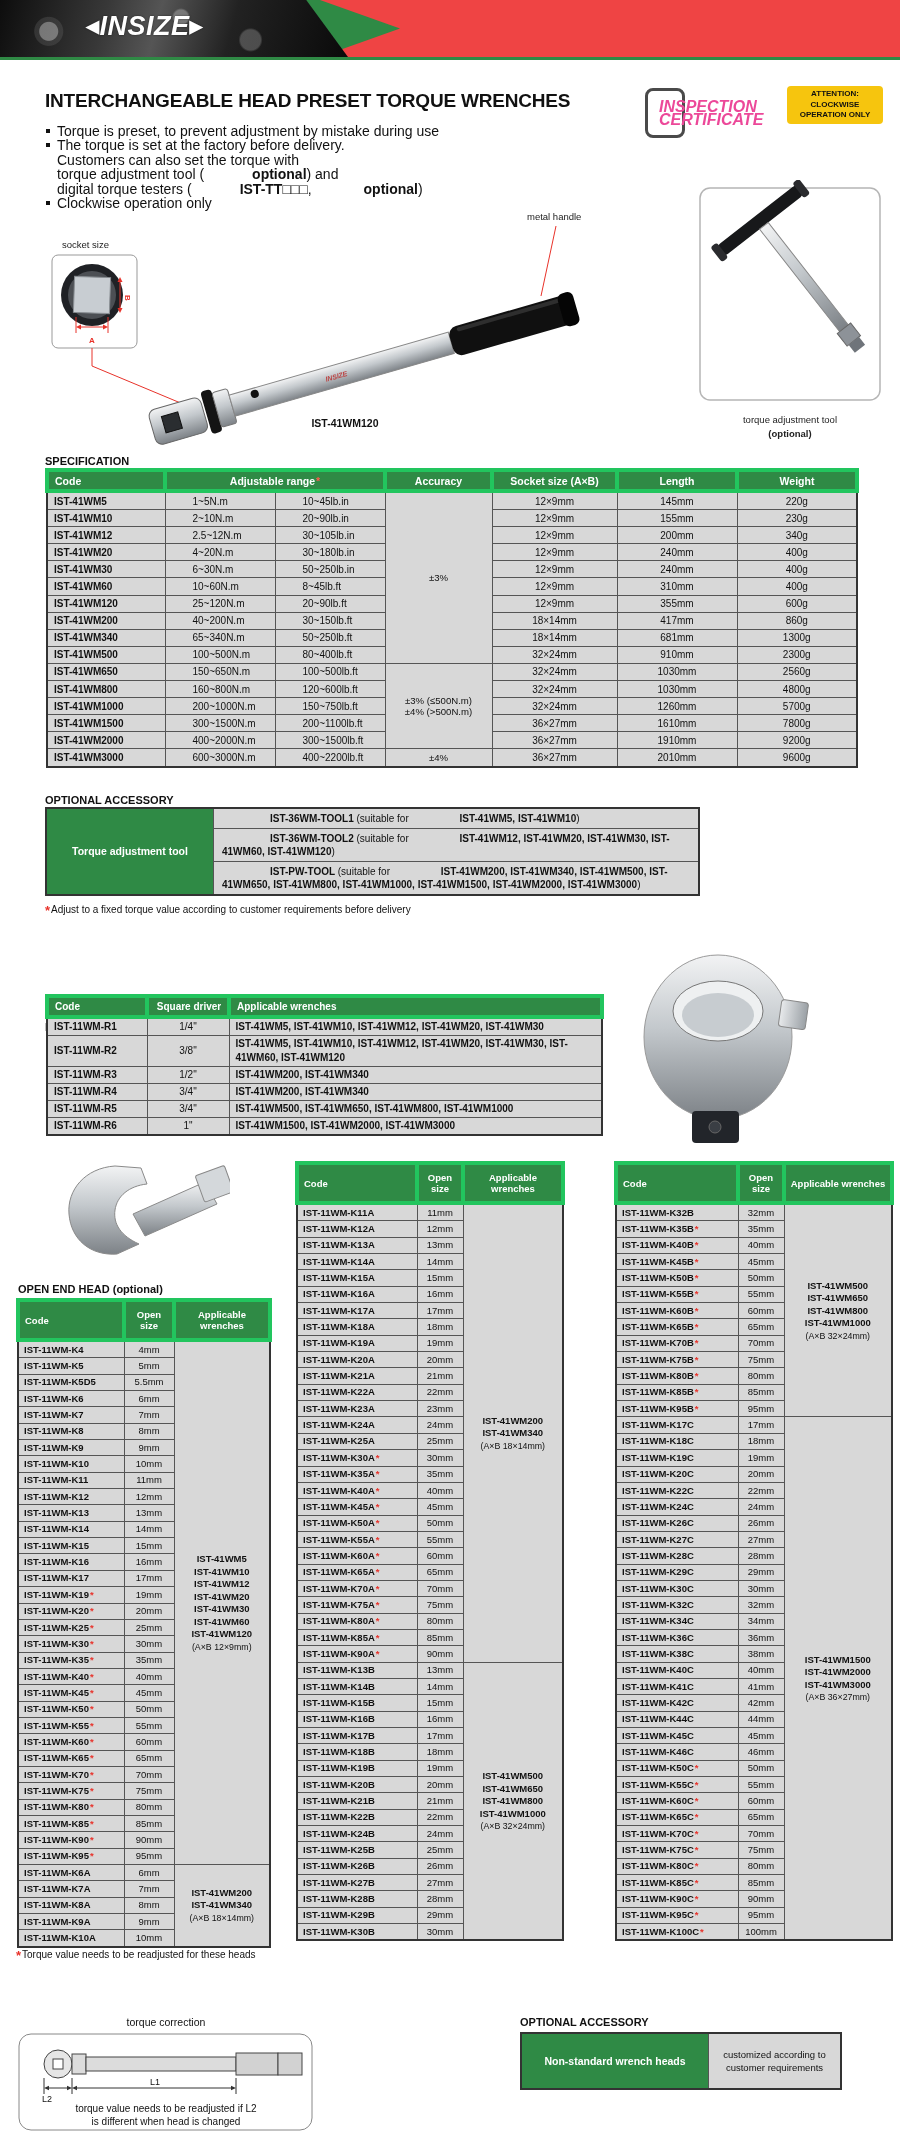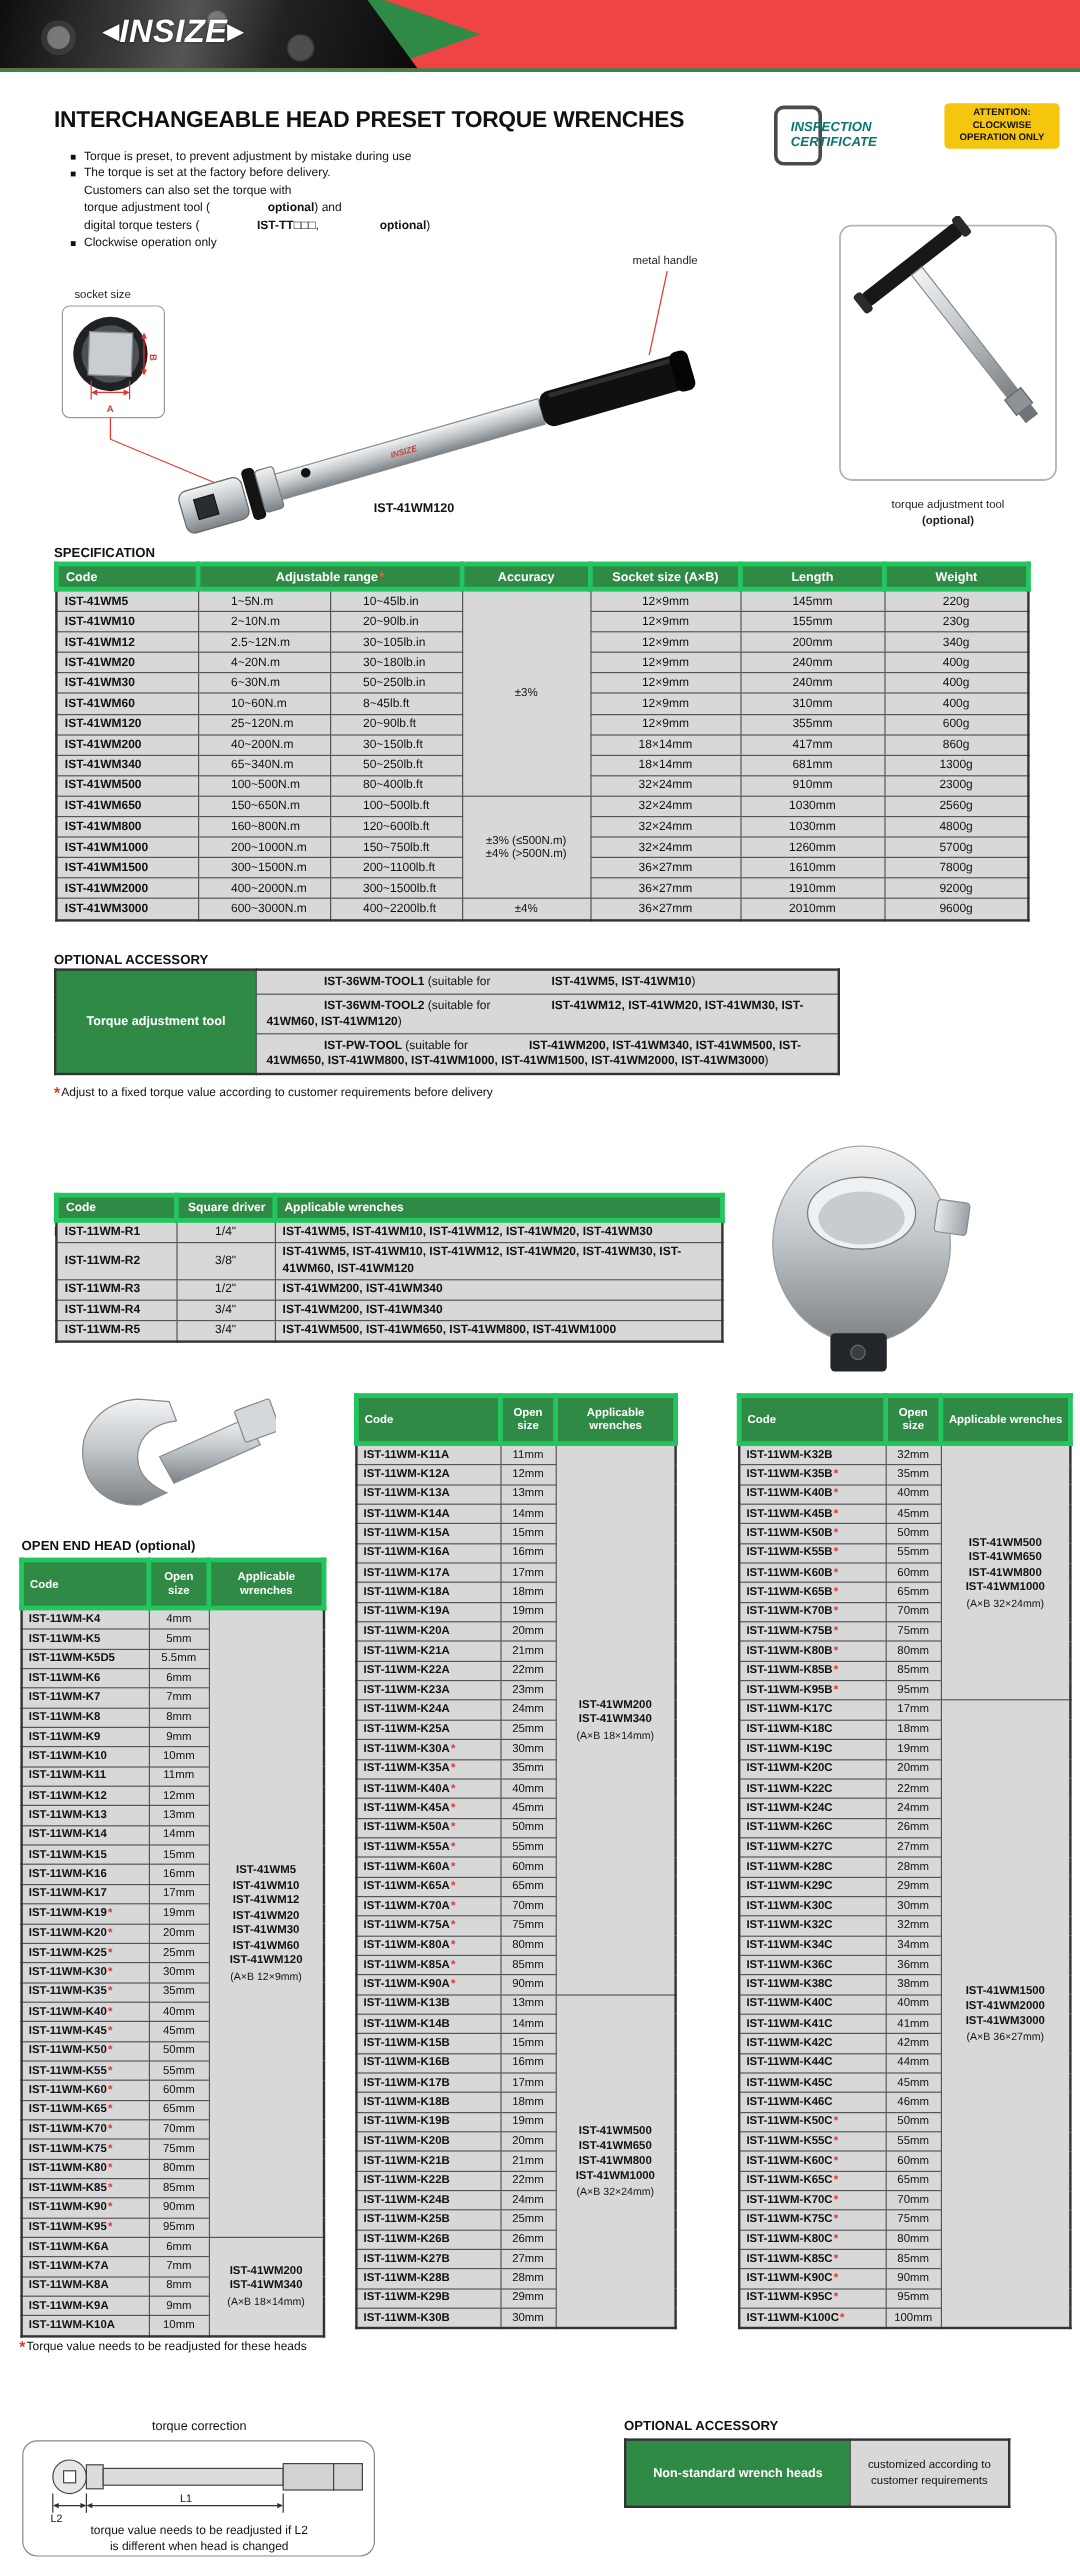"INSPECTION" #cert-text { color: #0f766e -> #ec4899; font-size: 11px -> 16px }
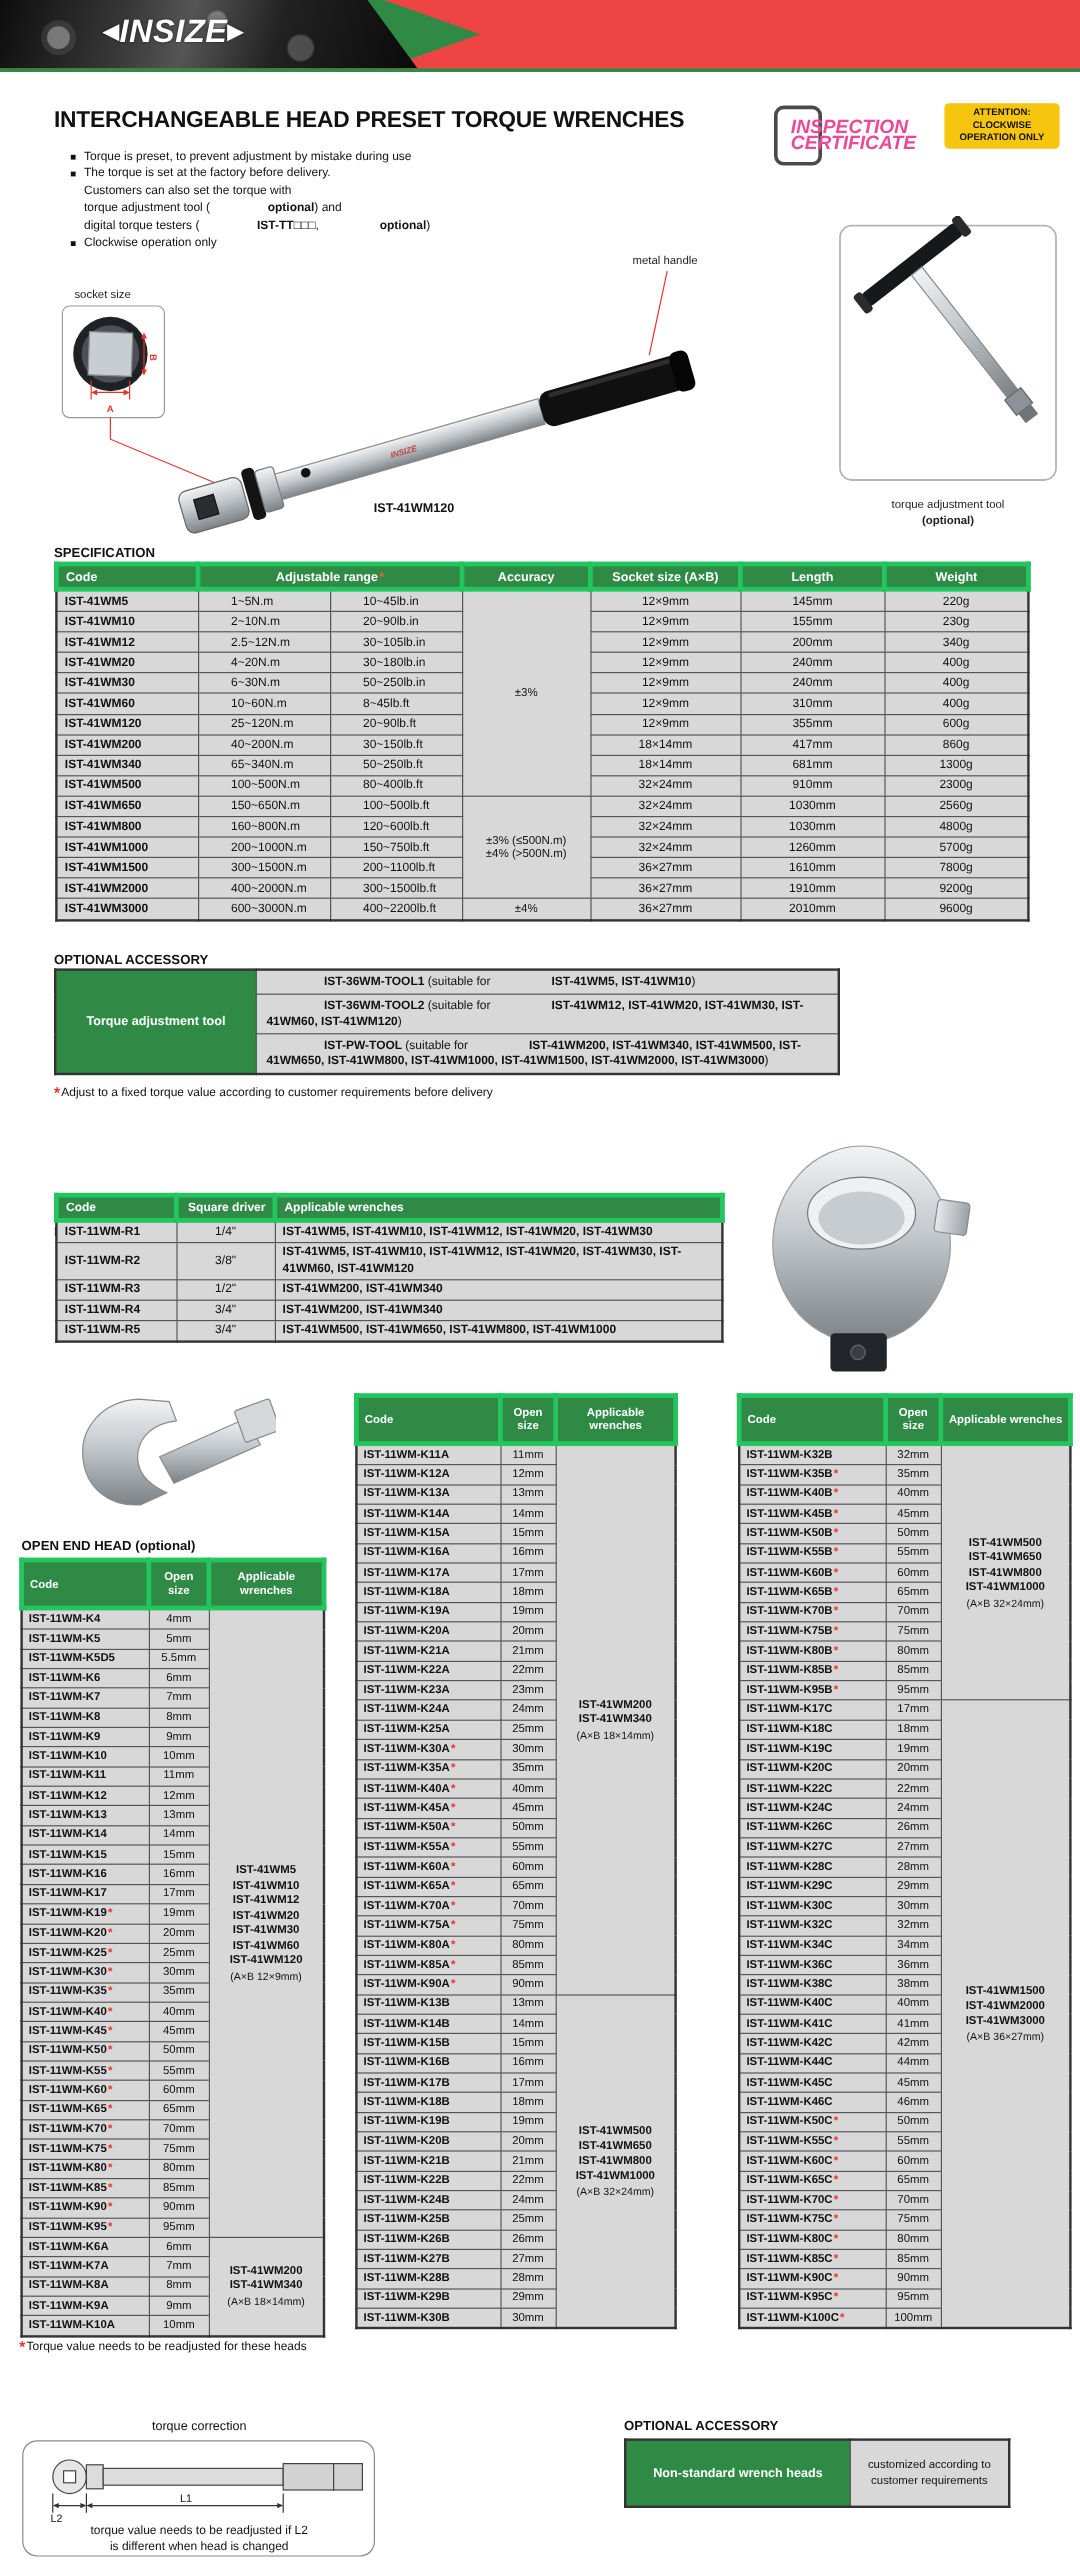"Torque is preset, to prevent" #bullets { font-size: 10px -> 14px; left: 59px -> 46px }
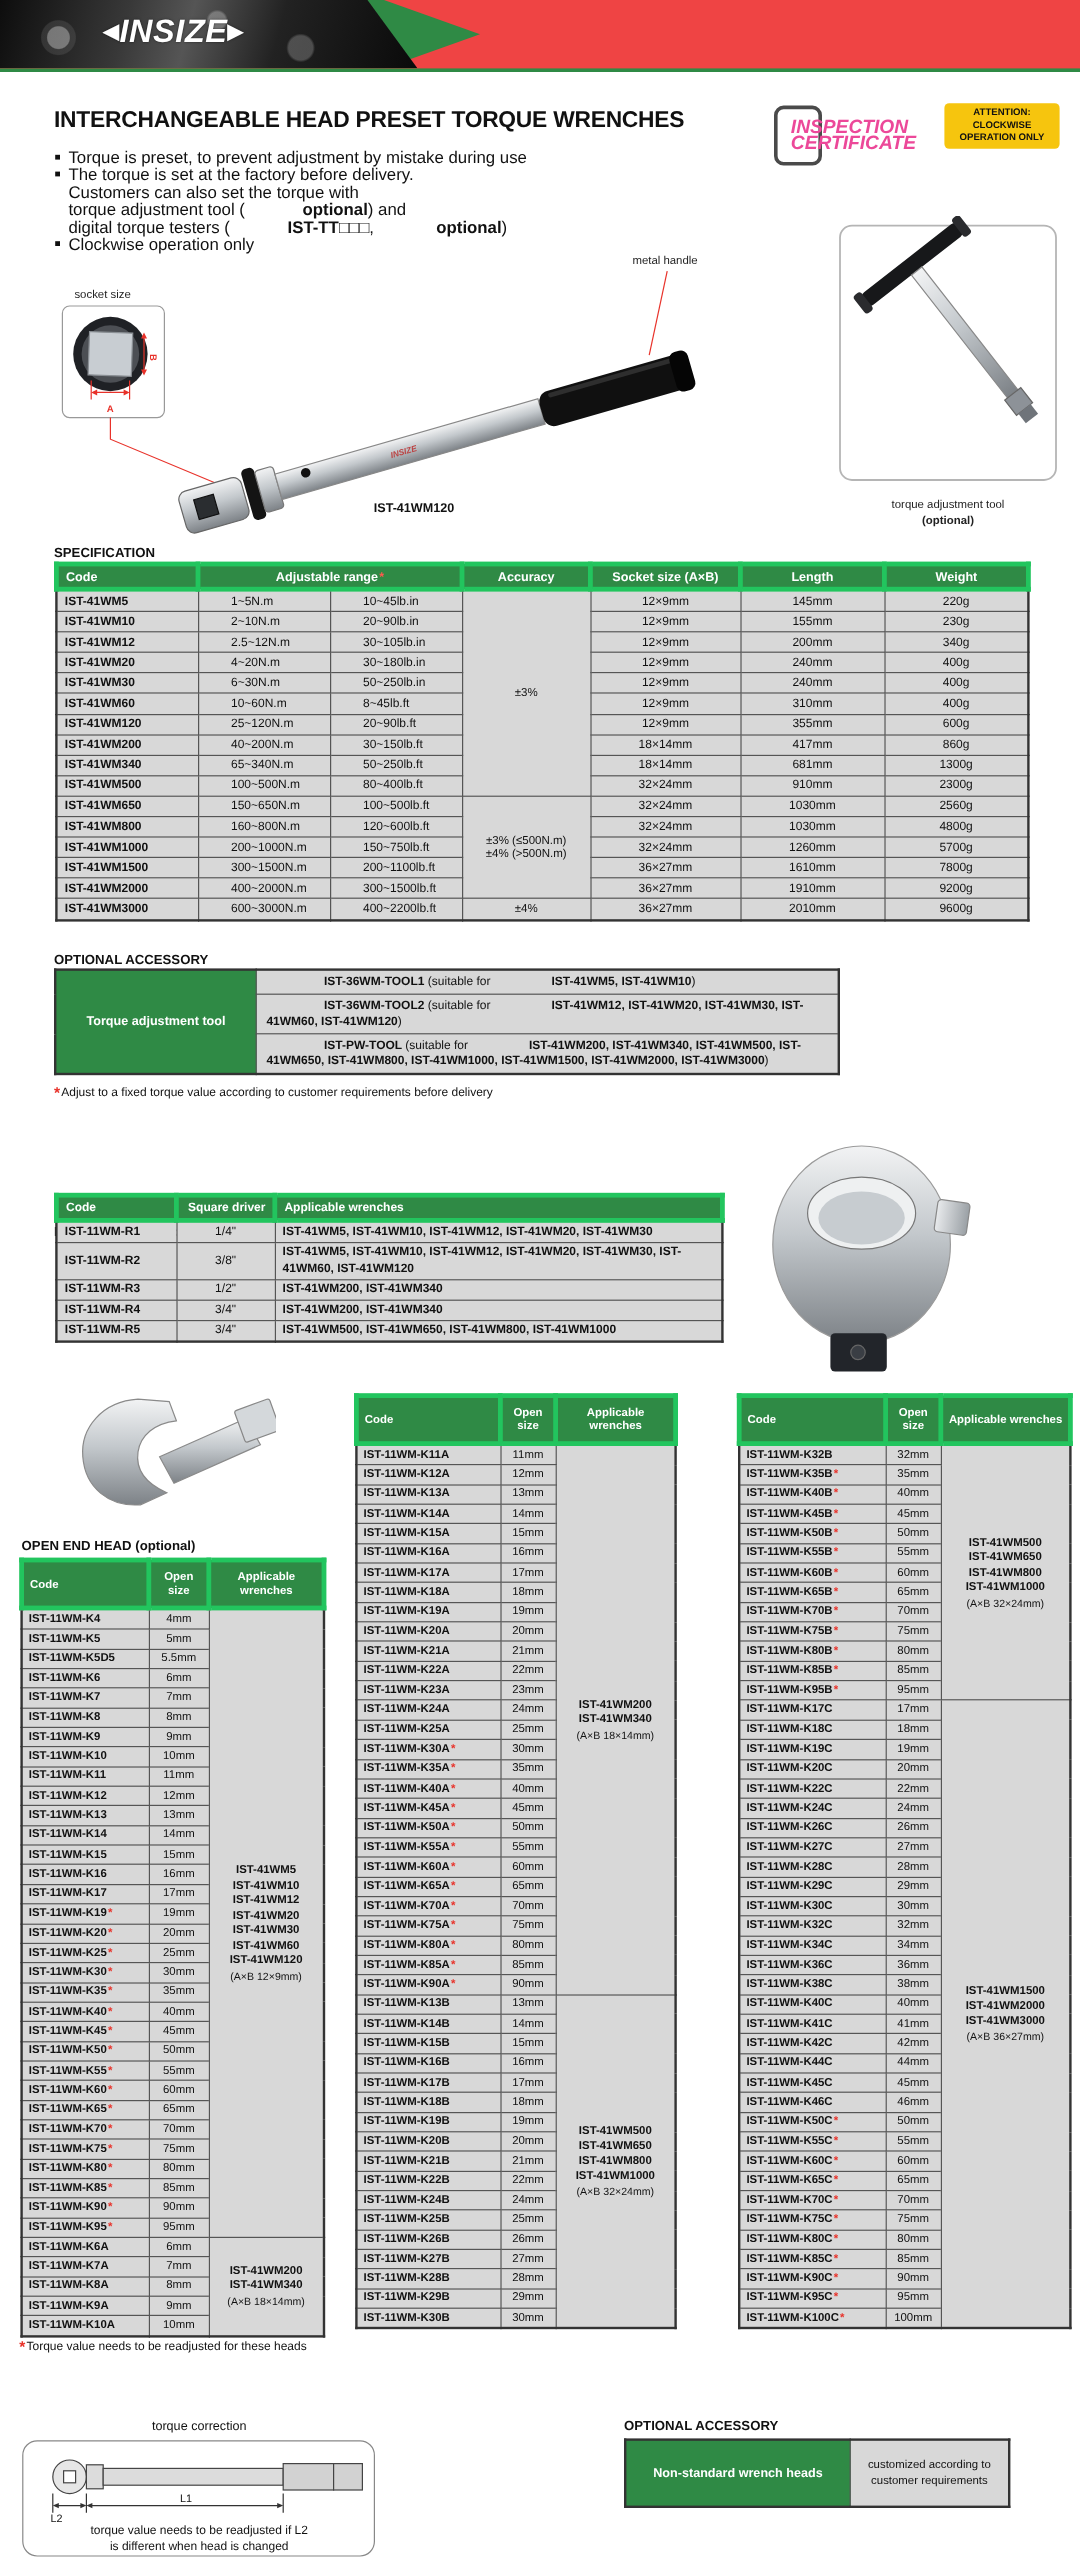"IST-11WM-R6" tr { html: none -> <tr> <td>IST-11WM-R6</td> <td>1"</td> <td>IST-41WM1500, IST-41WM2000, IST-41WM3000</td> </tr> }
